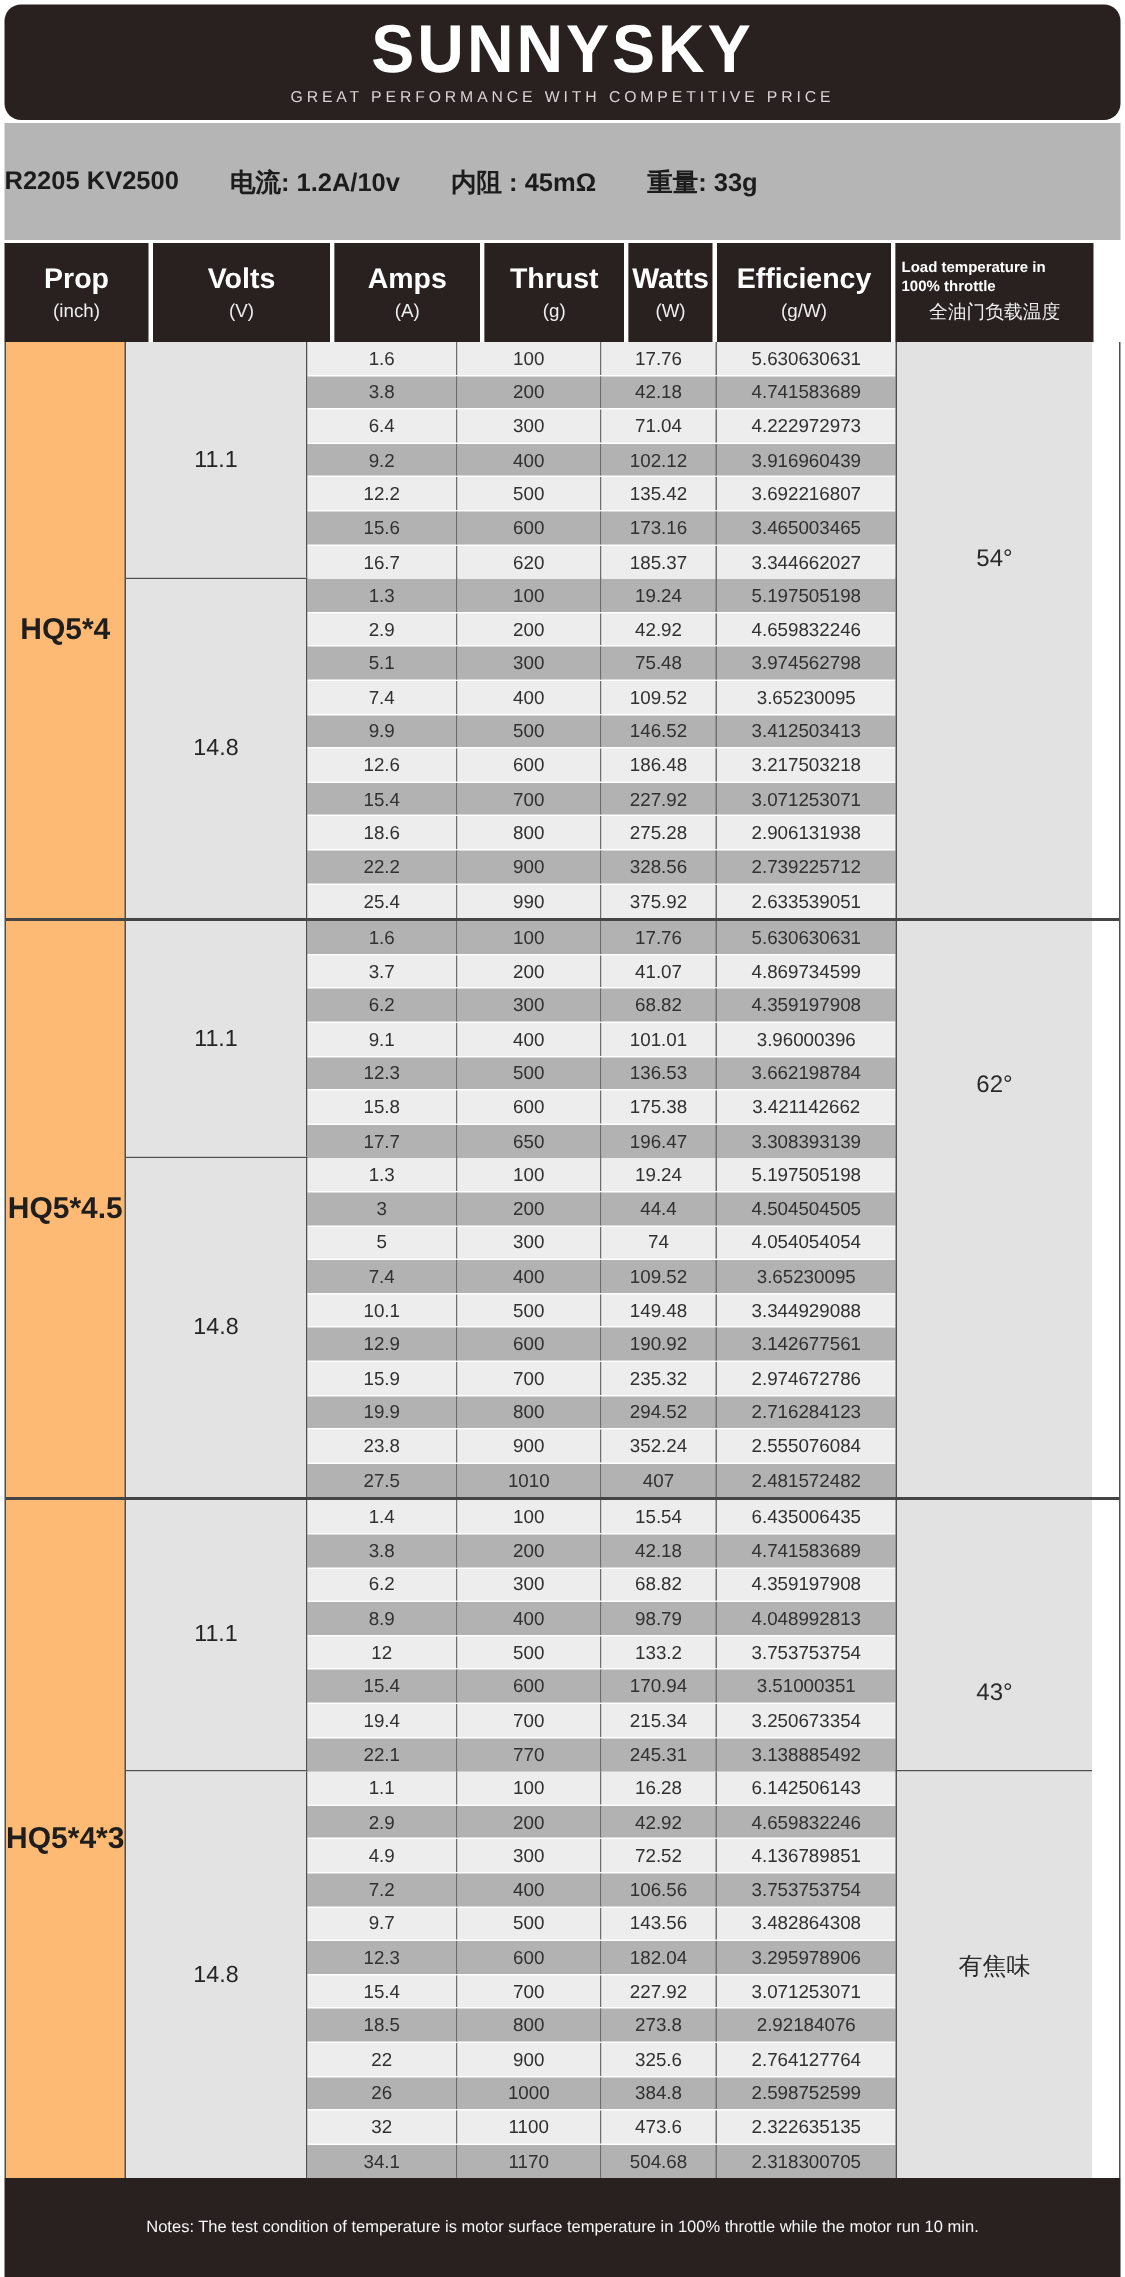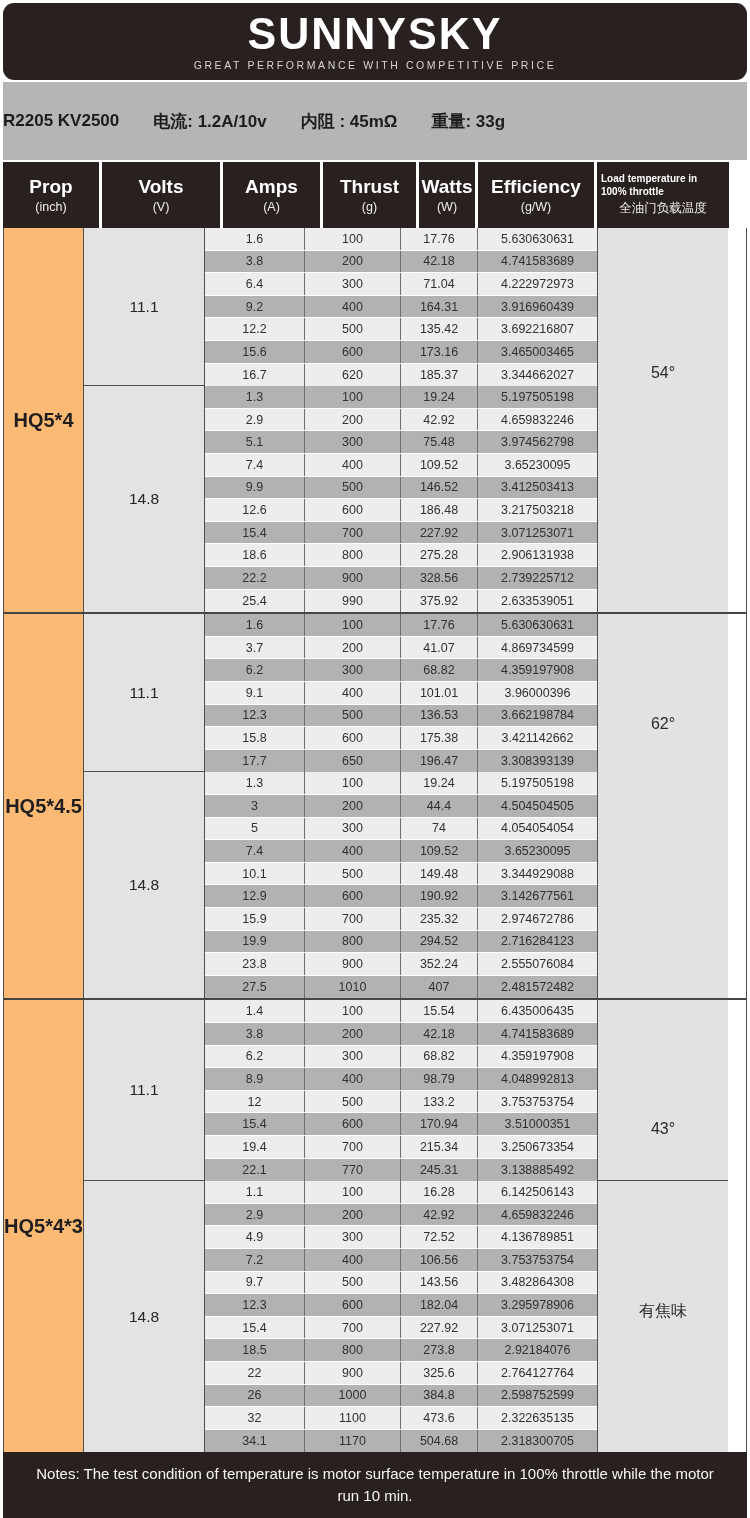"164.31" div.cell { text: 164.31 -> 102.12 }
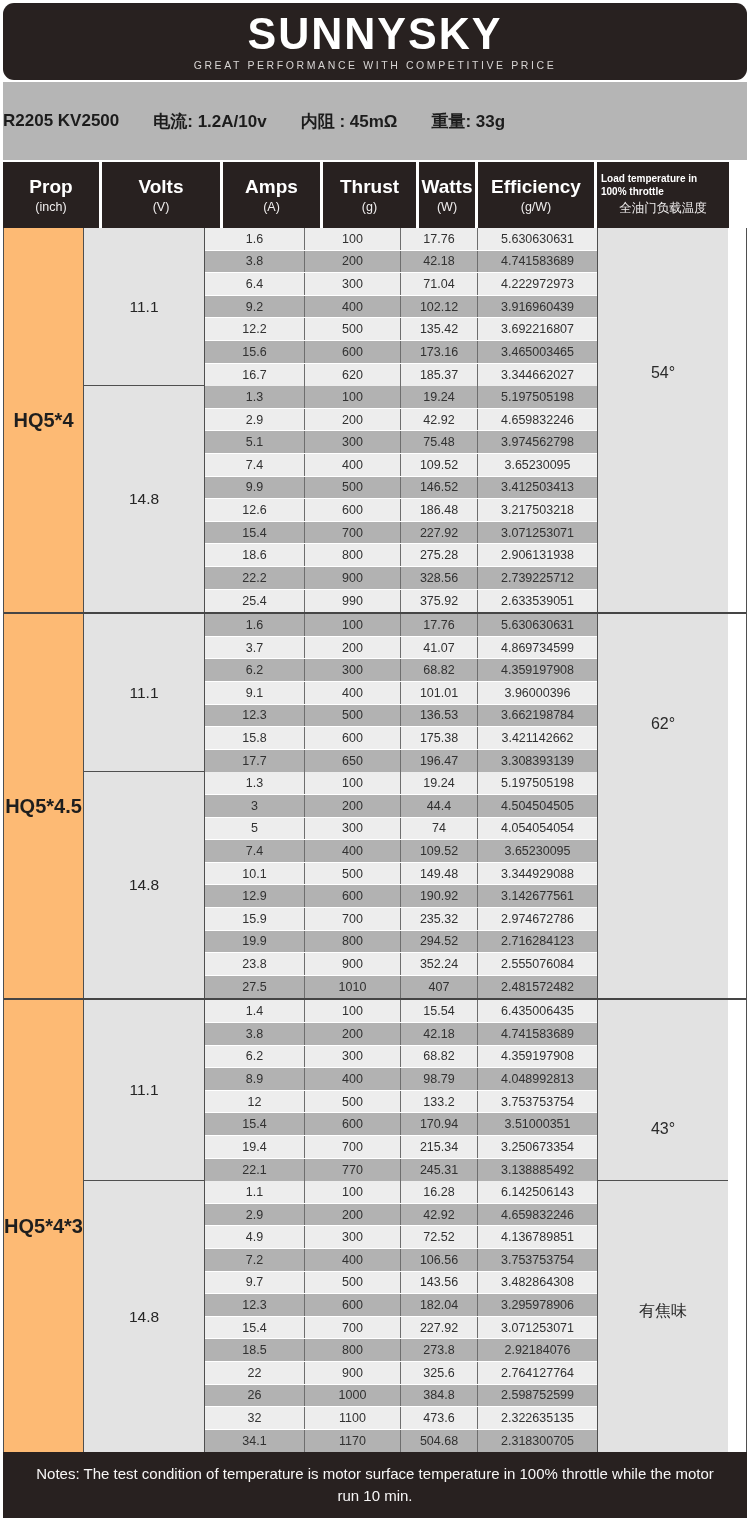"Notes: The test condition of" .note-text { font-size: 15px -> 11px }
